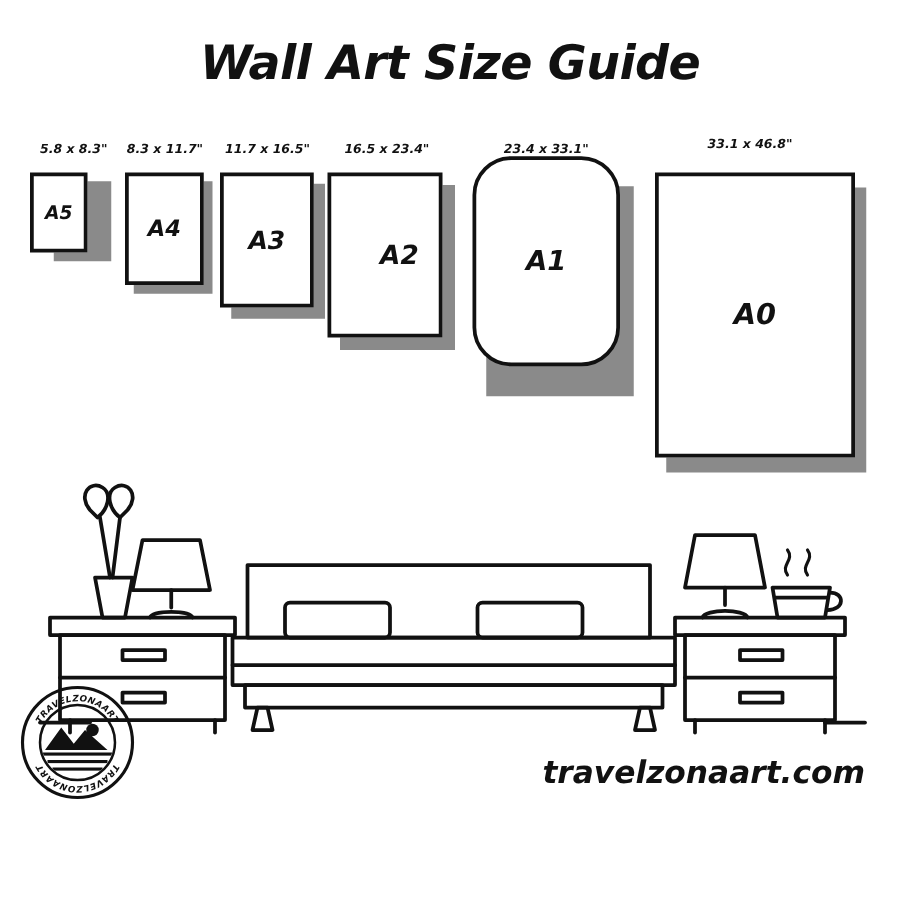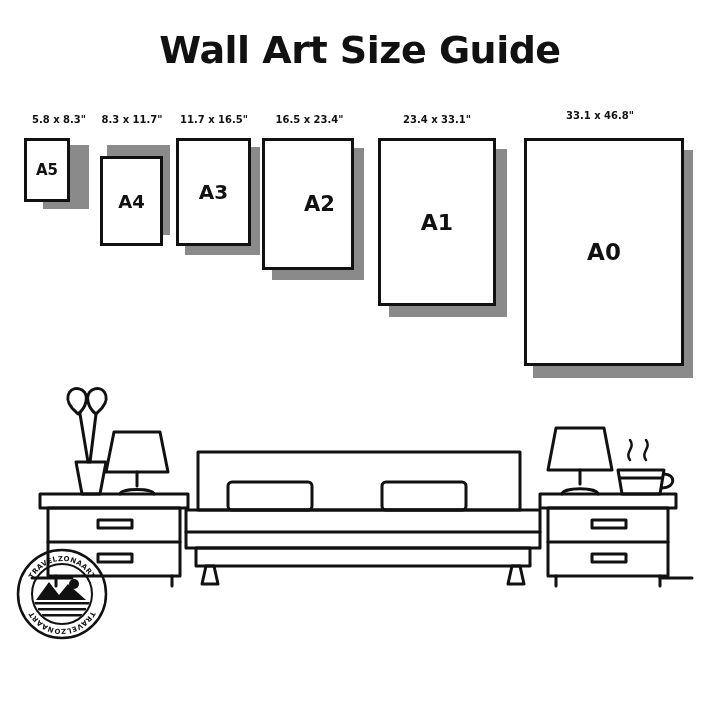"Wall Art Size Guide" .page { font-style: none -> italic }
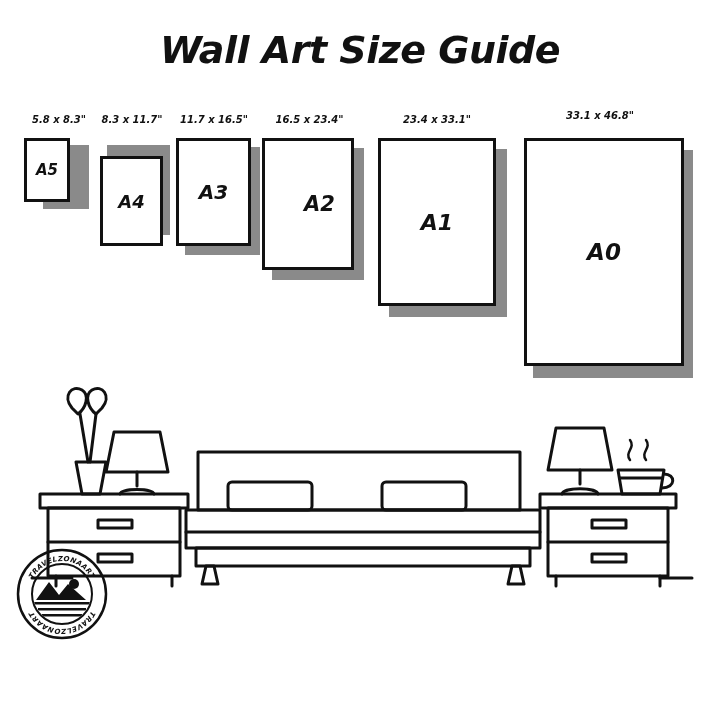"A4" div.frame-box { top: 56px -> 38px }
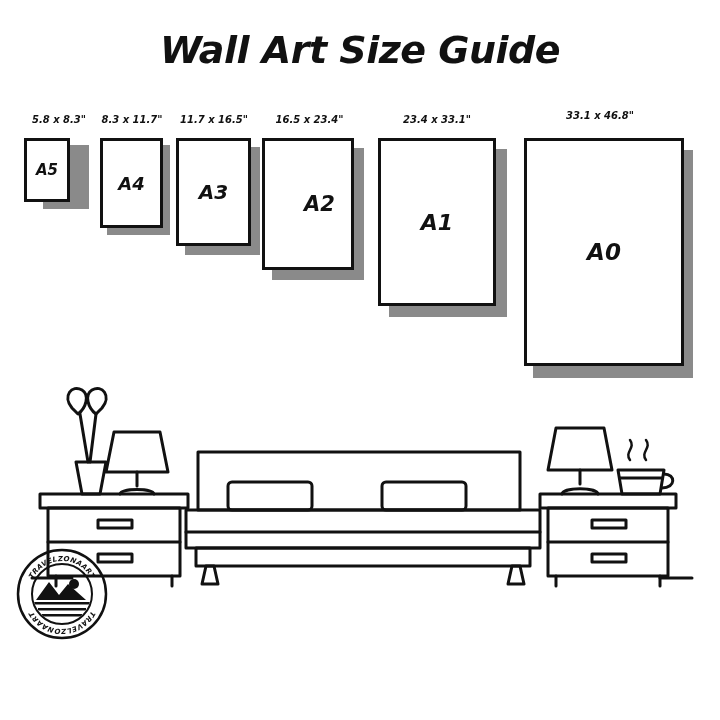"A1" div.frame-box { border-radius: none -> 31px; top: 38px -> 25px }
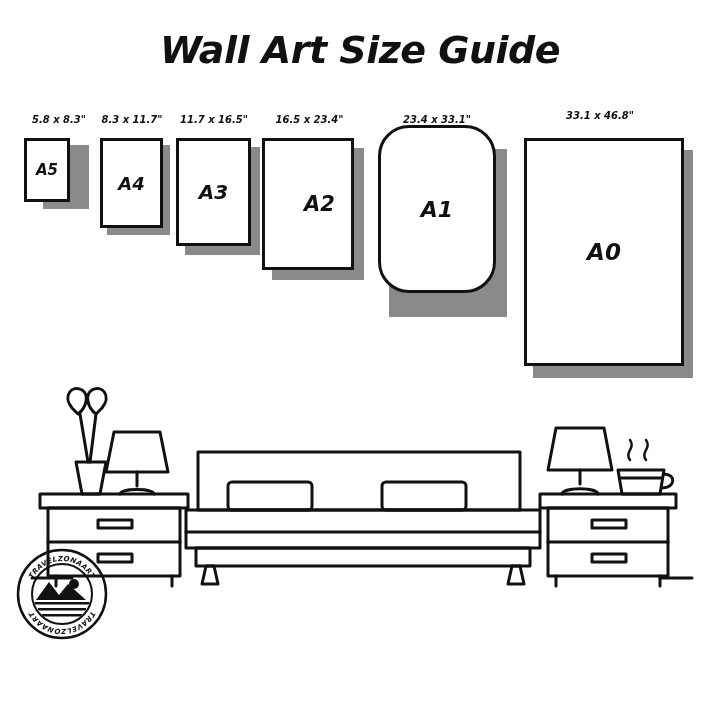"travelzonaart.com" div.footer-url { html: none -> <div>travelzonaart.com</div> }
